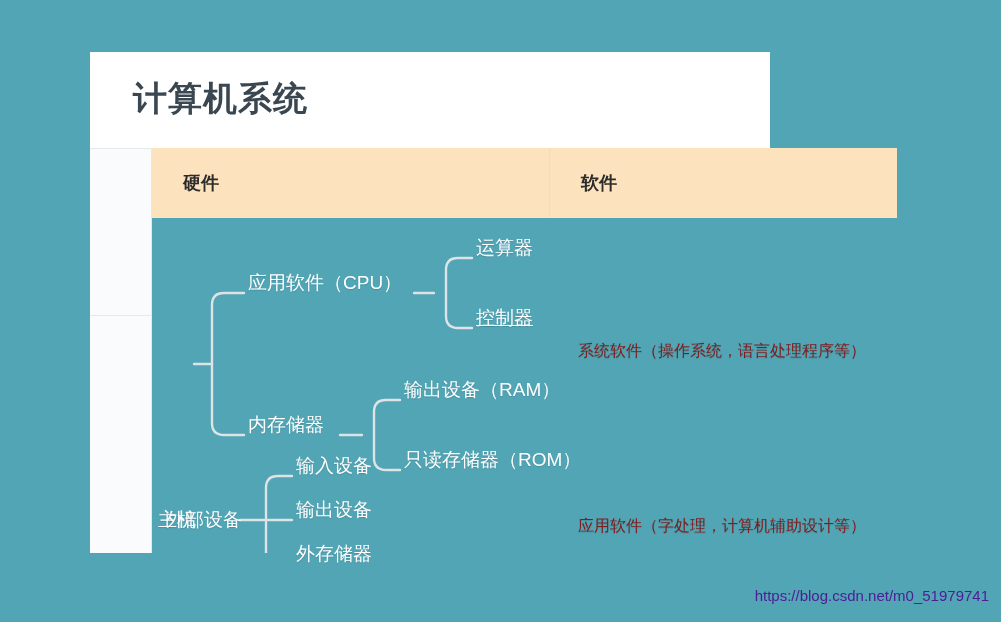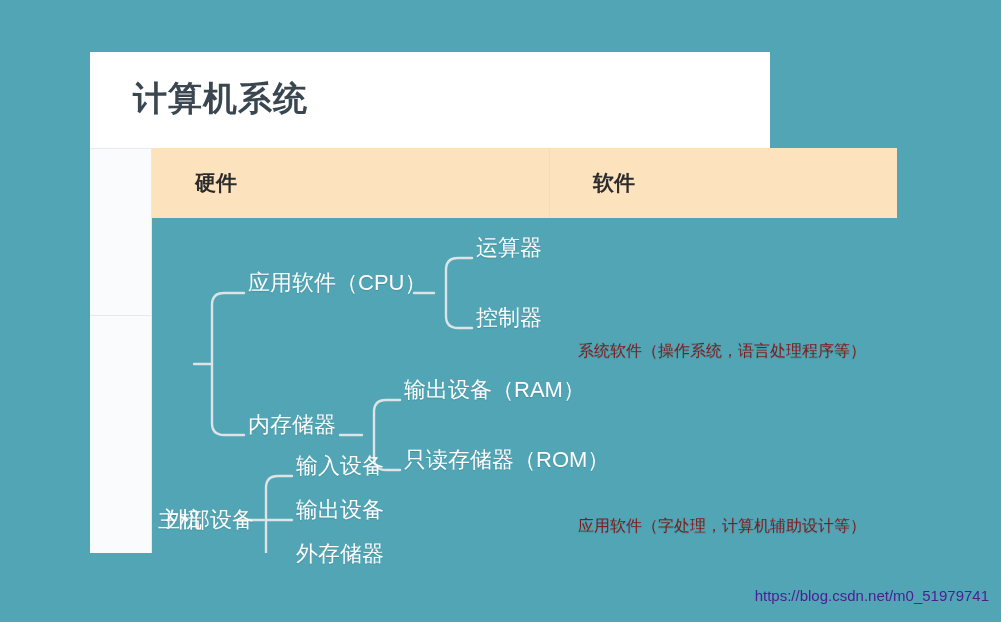"硬件" .header-cell { font-size: 21px -> 18px; padding-left: 43px -> 31px }
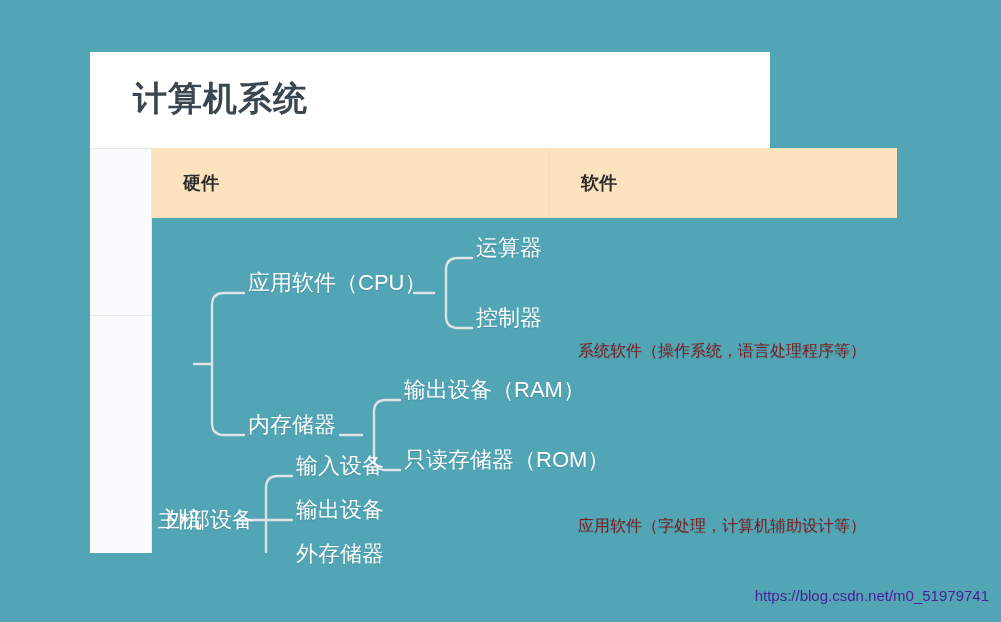"运算器" .tree-label { font-size: 22px -> 19px }
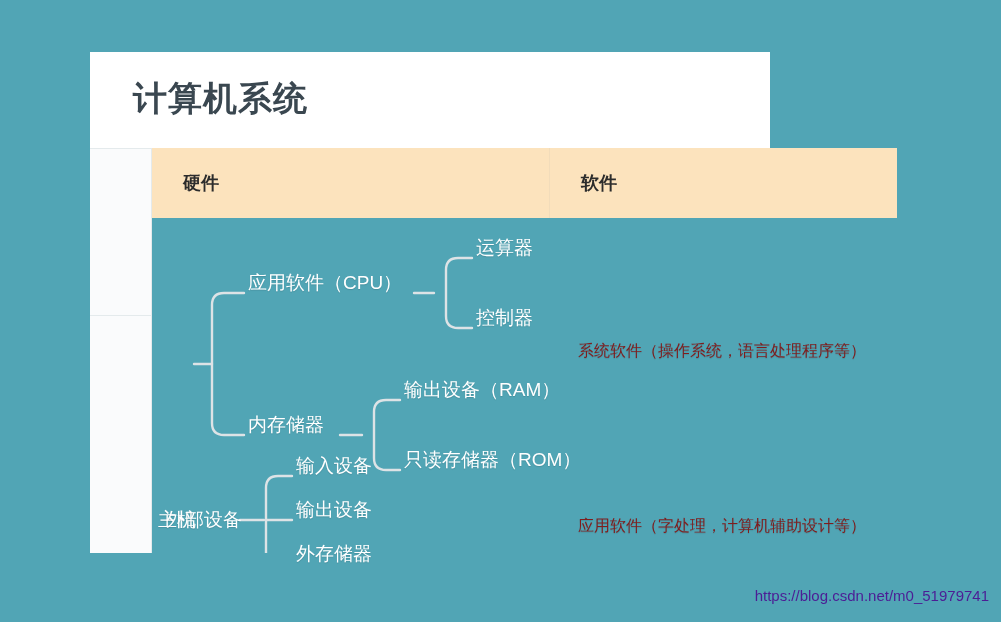"控制器" div.tree-label { text-decoration: none -> underline }
